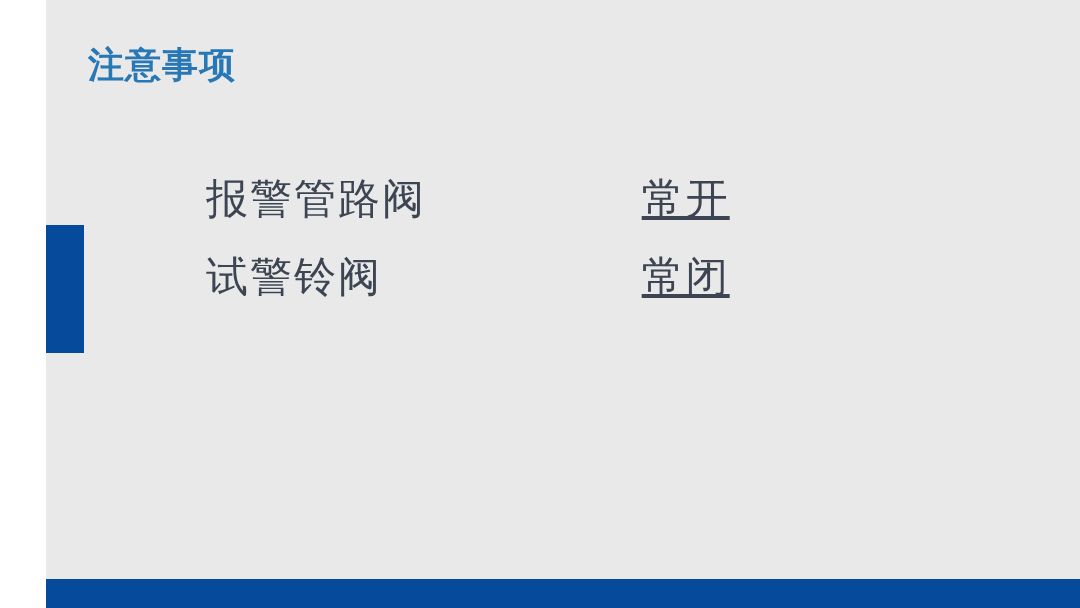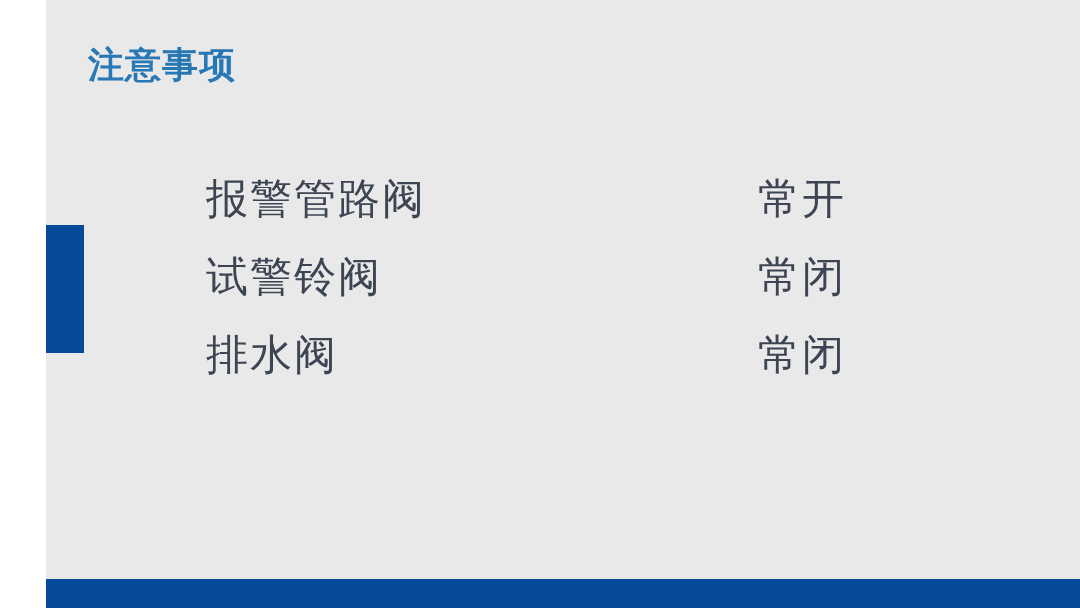"常开" #valve-table td.col-state { text-align: right -> left; text-decoration: none -> underline }
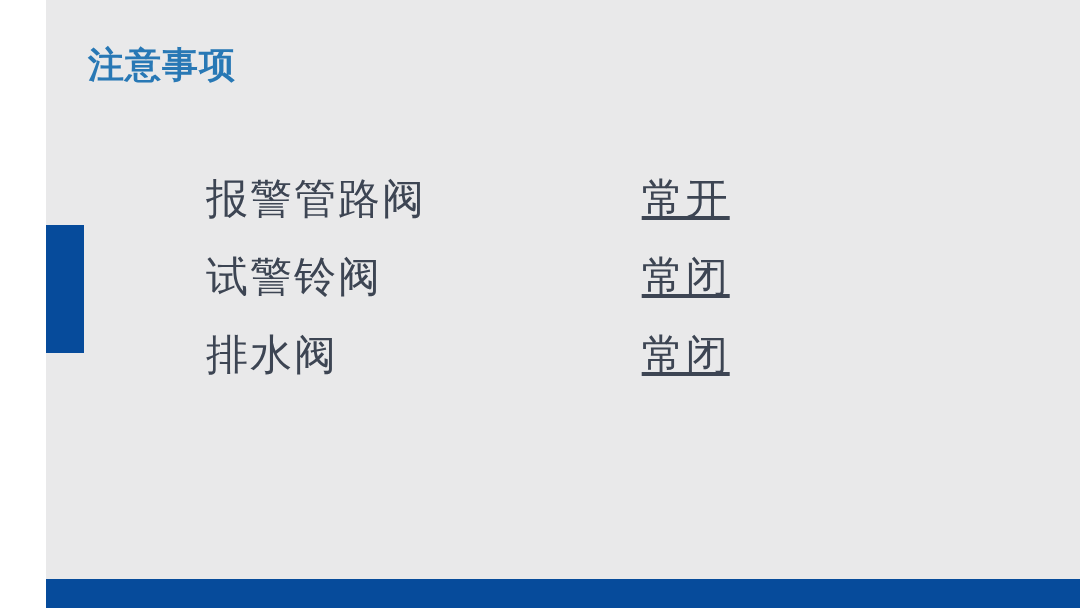"排水阀" tr { html: <tr> <td>排水阀</td> <td>常闭</td> </tr> -> none }
